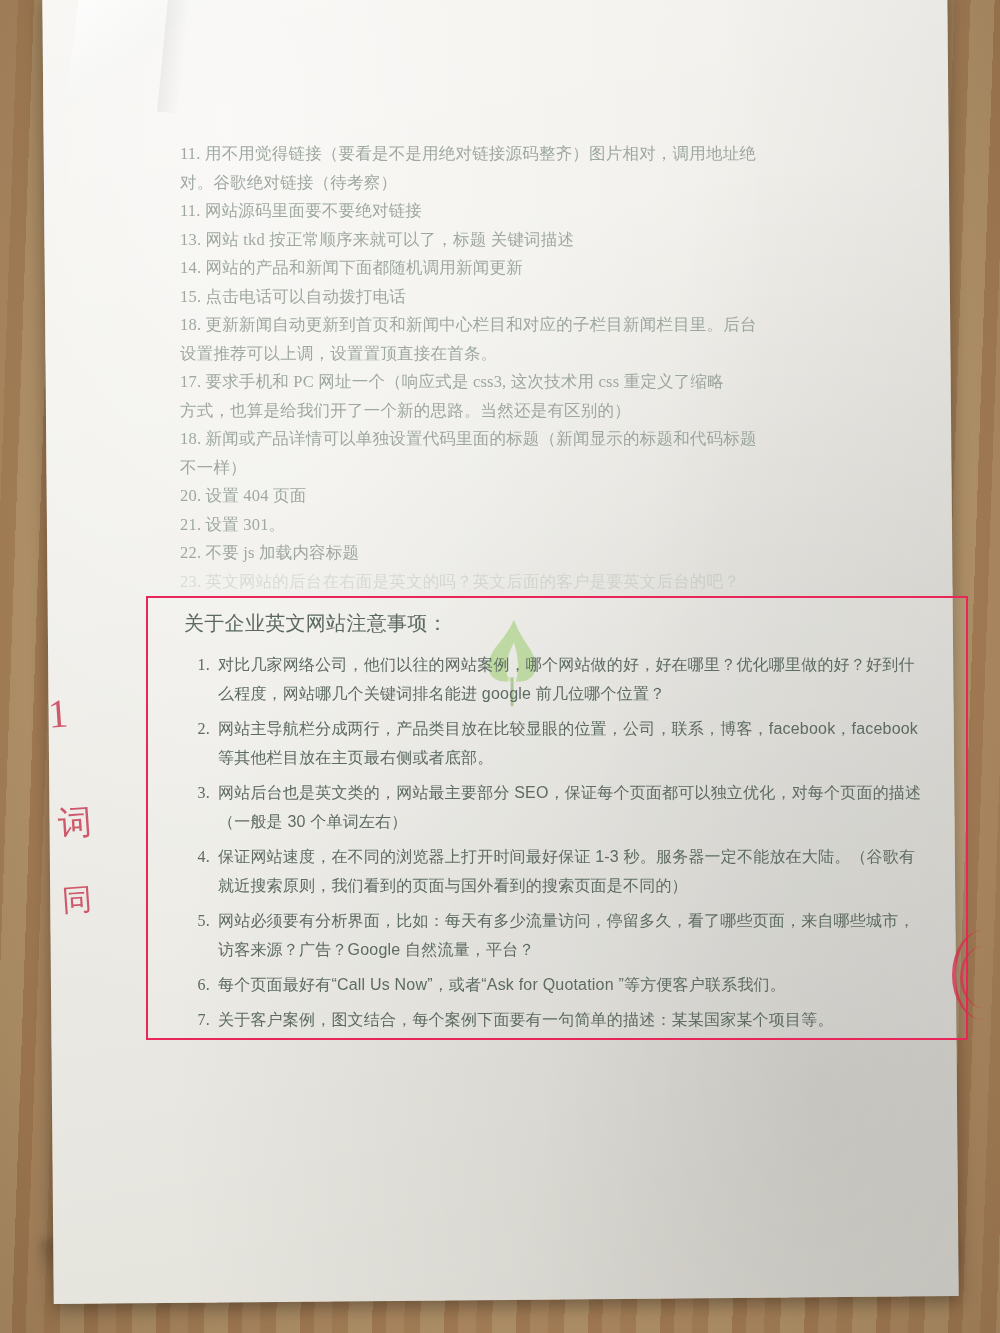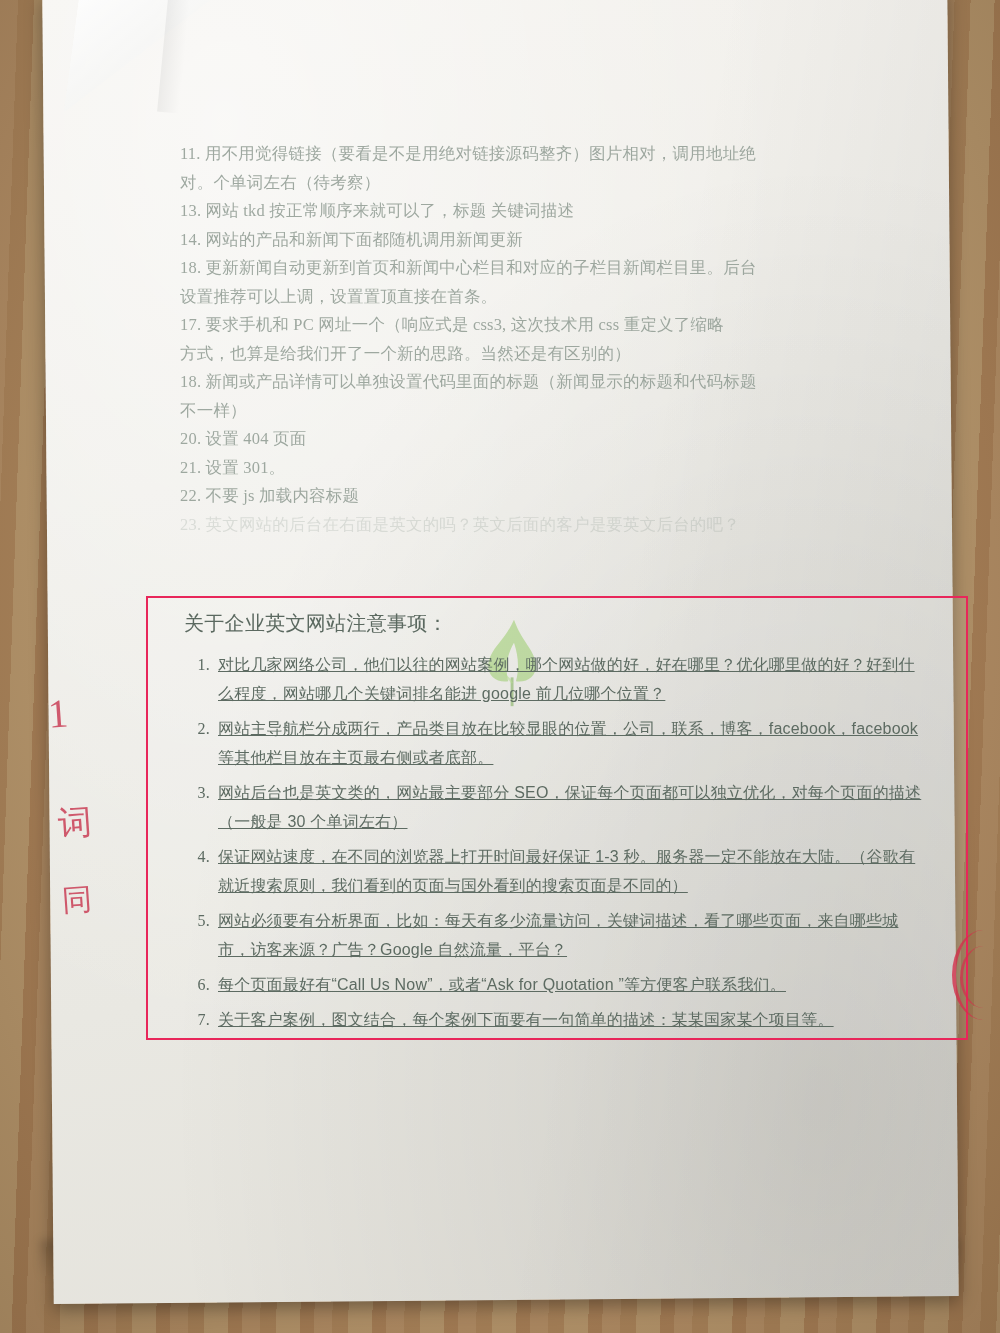"对。个单词左右（待考察）" p { text: 个单词左右 -> 谷歌绝对链接 }
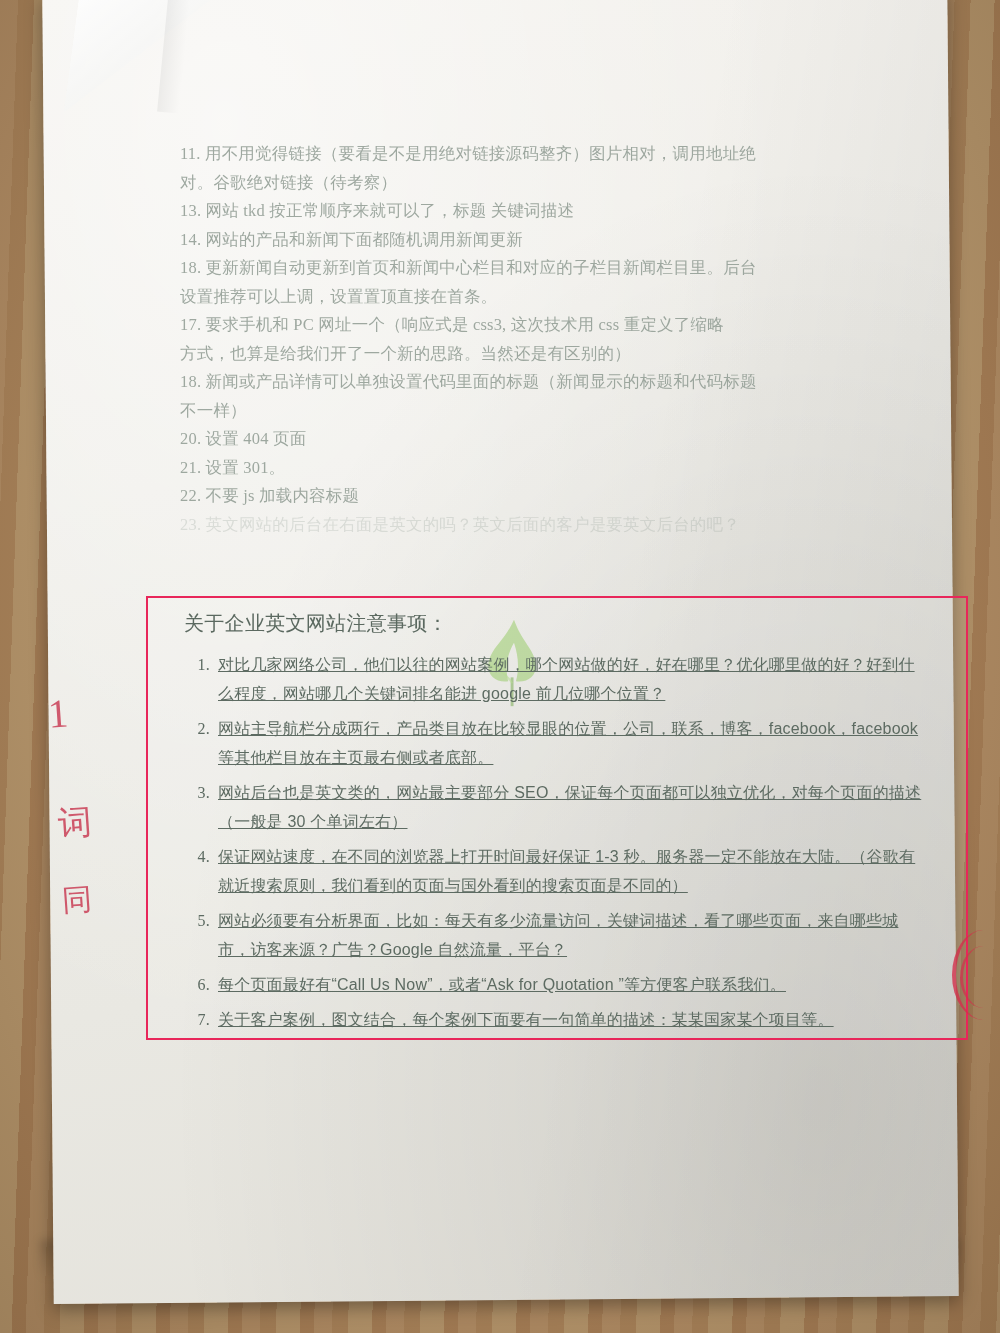"11. 网站源码里面要不要绝对链接" p { html: none -> <p>11. 网站源码里面要不要绝对链接</p> }
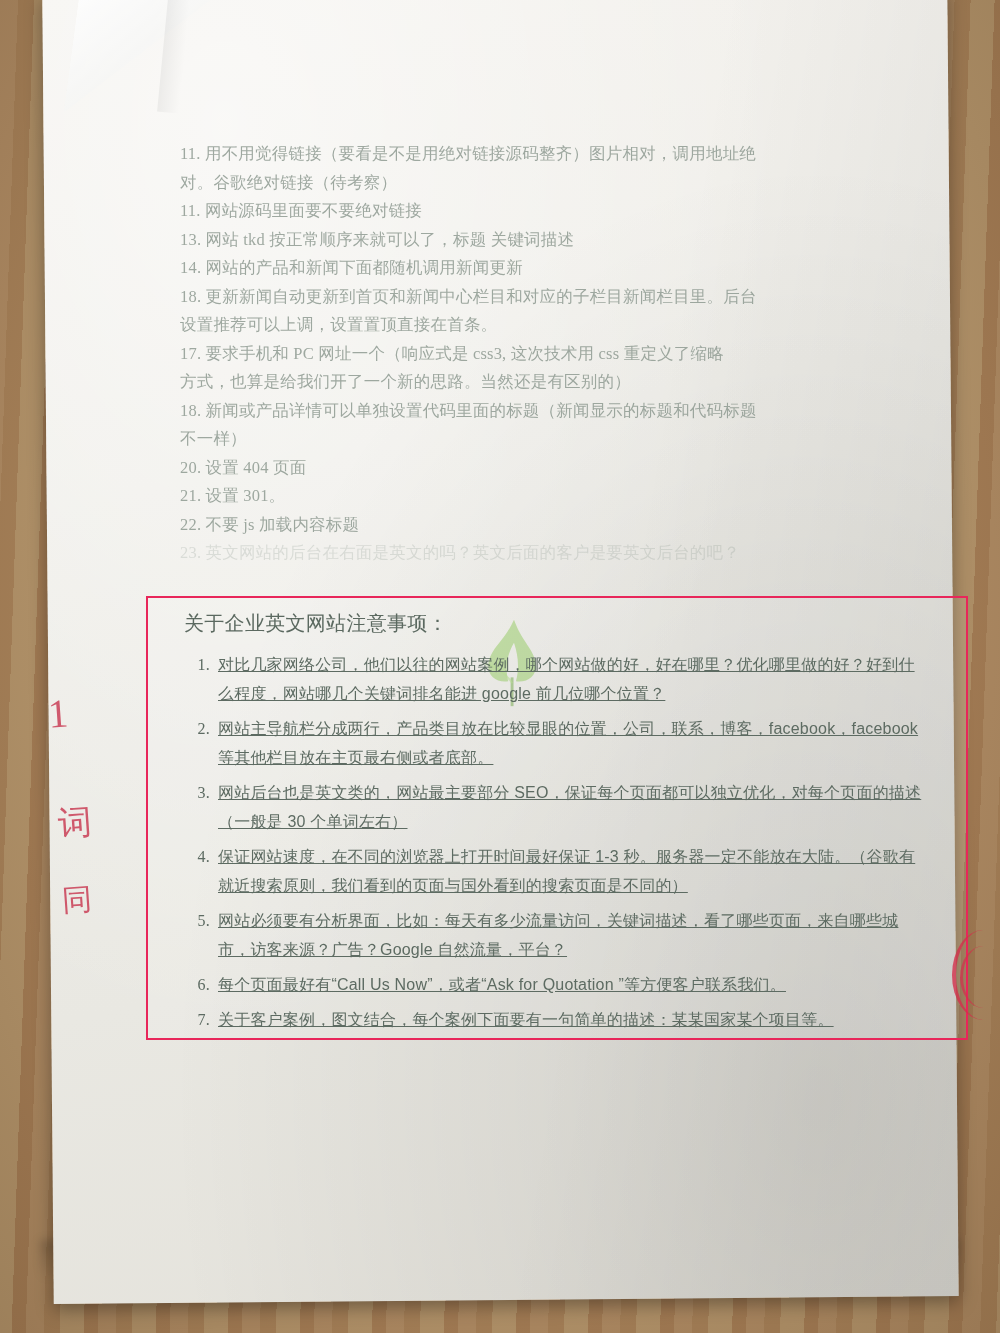"15. 点击电话可以自动拨打电话" p { html: none -> <p>15. 点击电话可以自动拨打电话</p> }
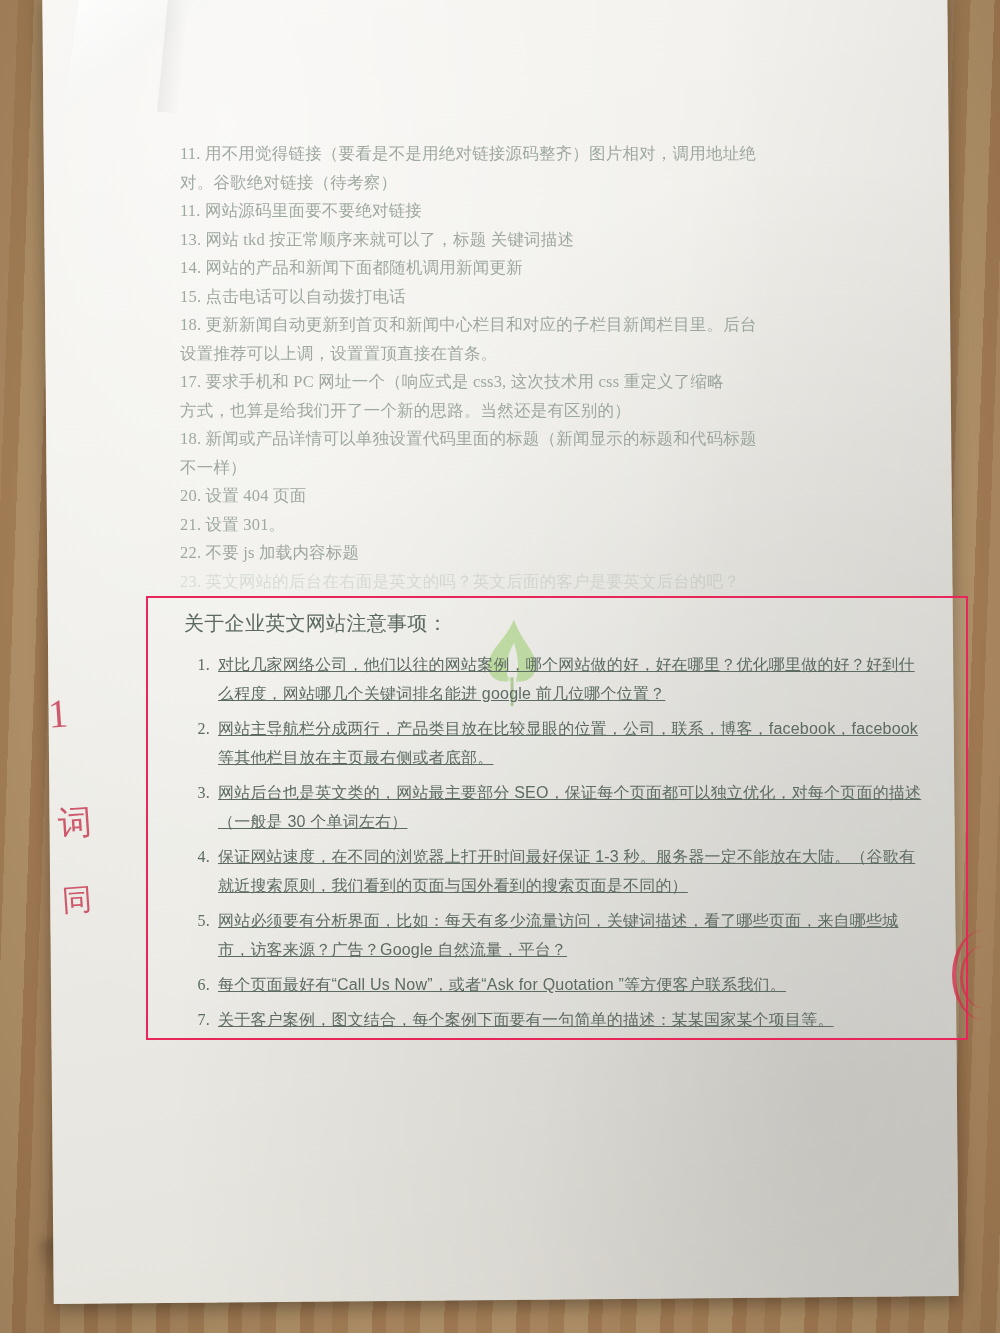"对比几家网络公司，他们以往的网站案例，哪个网站做的好，好在哪里？优化哪里做的好？" ol.notes li { text-decoration: underline -> none }
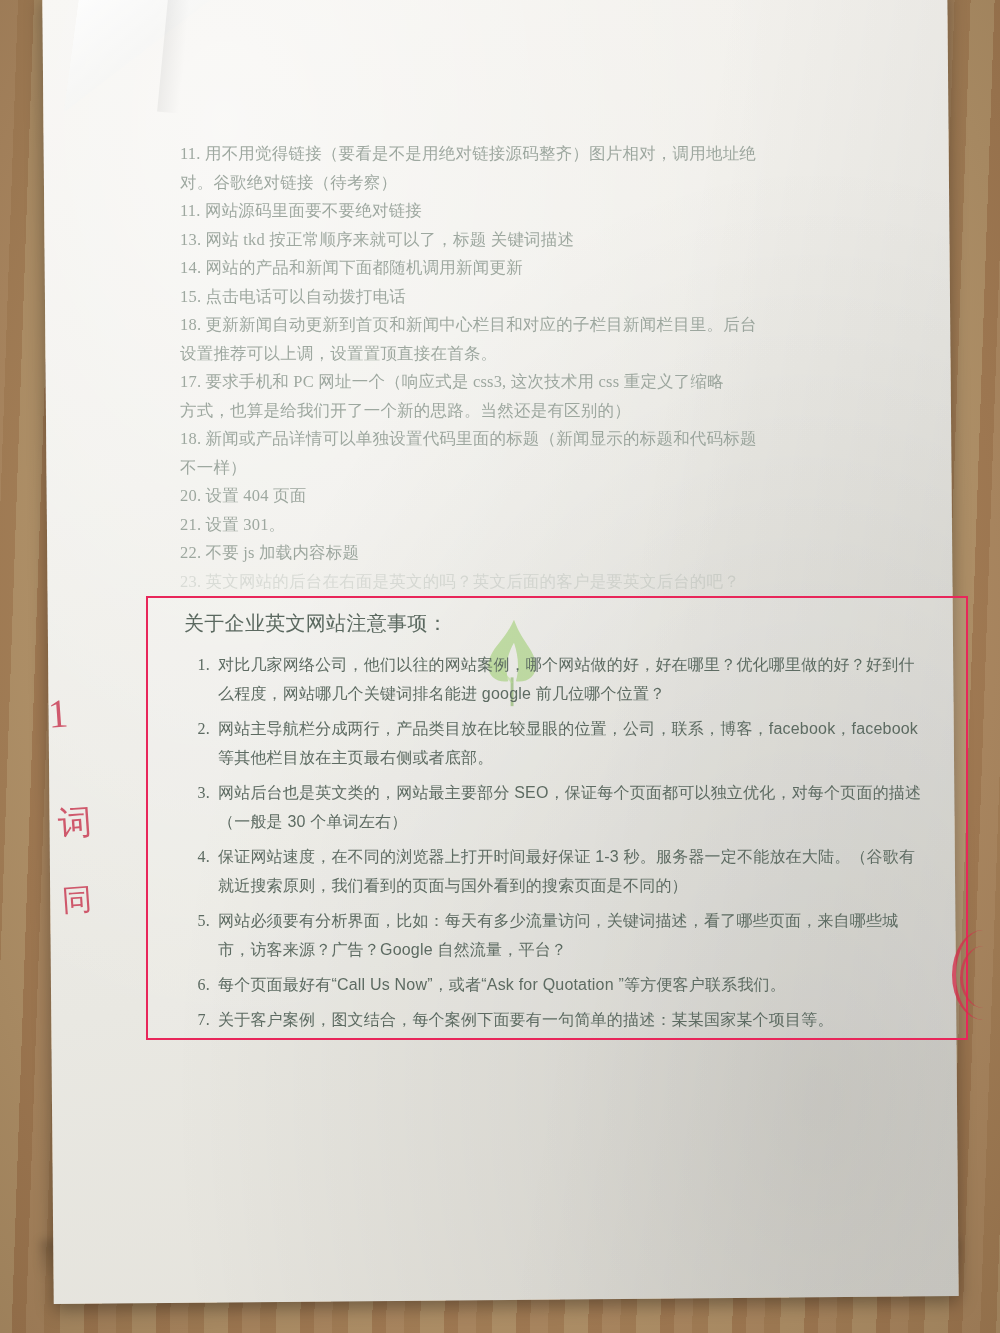"网站必须要有分析界面，比如：每天有多少流量访问，关键词描述，看了哪些页面，来自哪" li { text: 关键词描述 -> 停留多久 }
